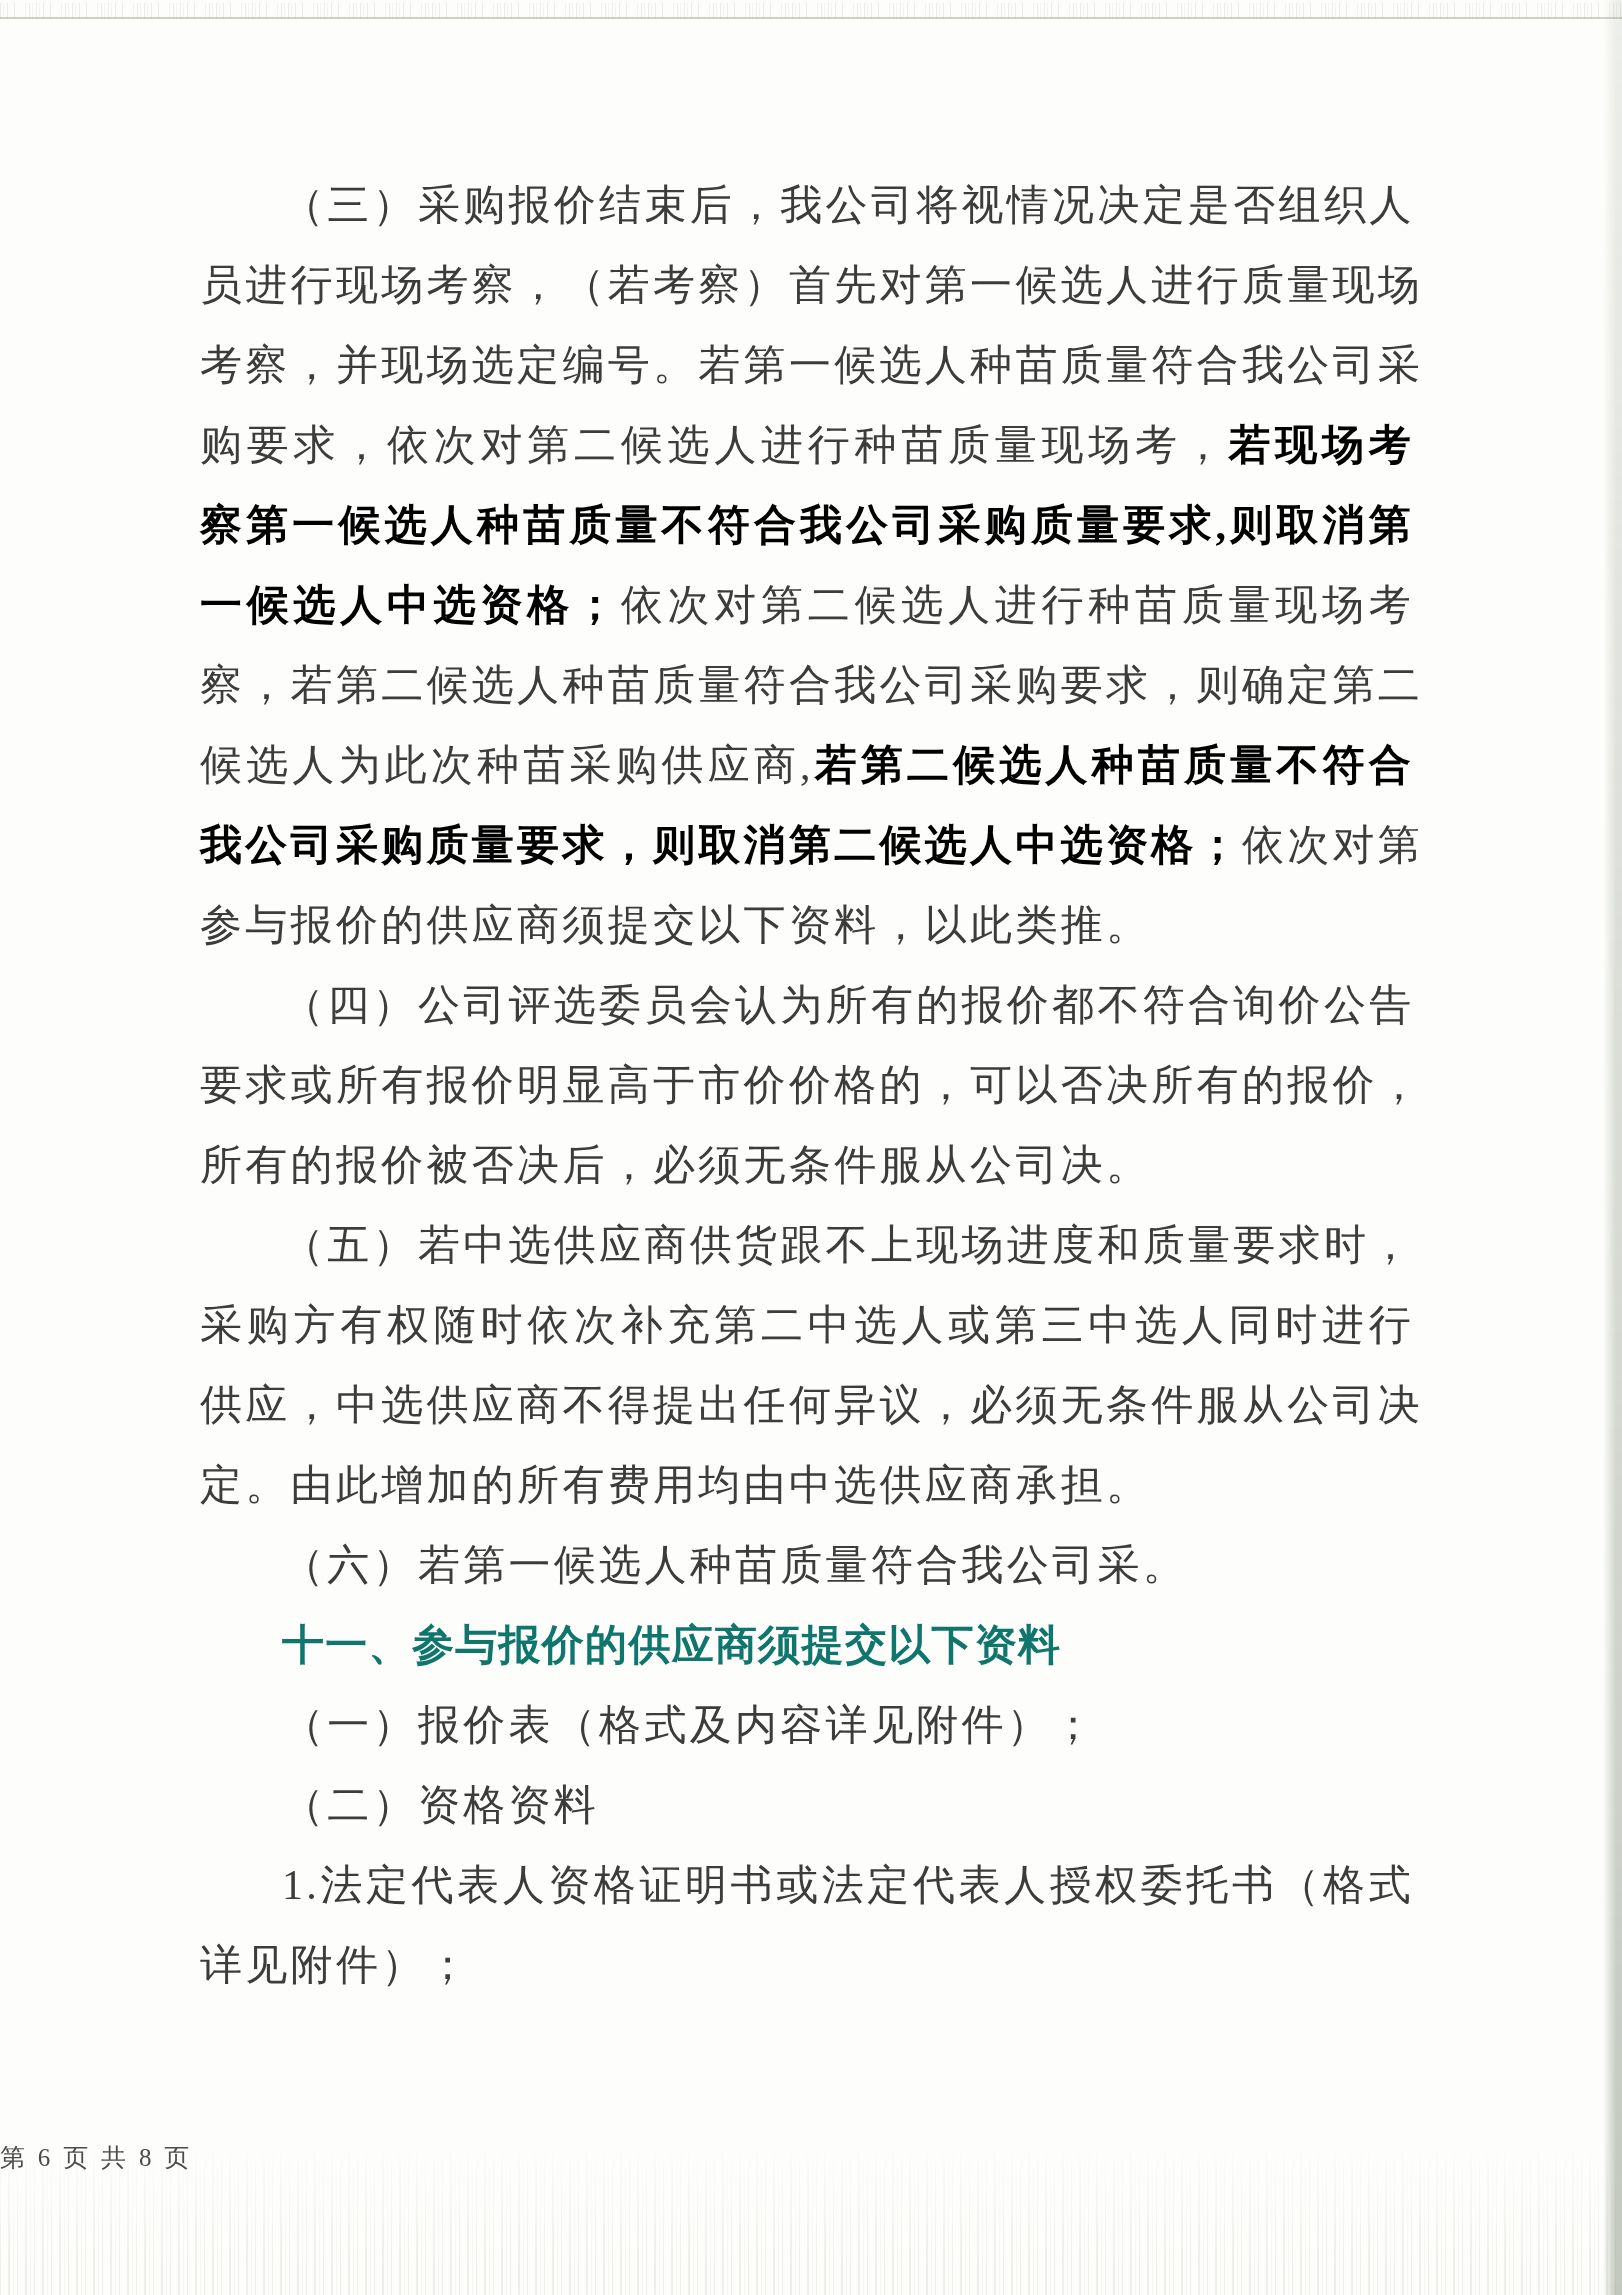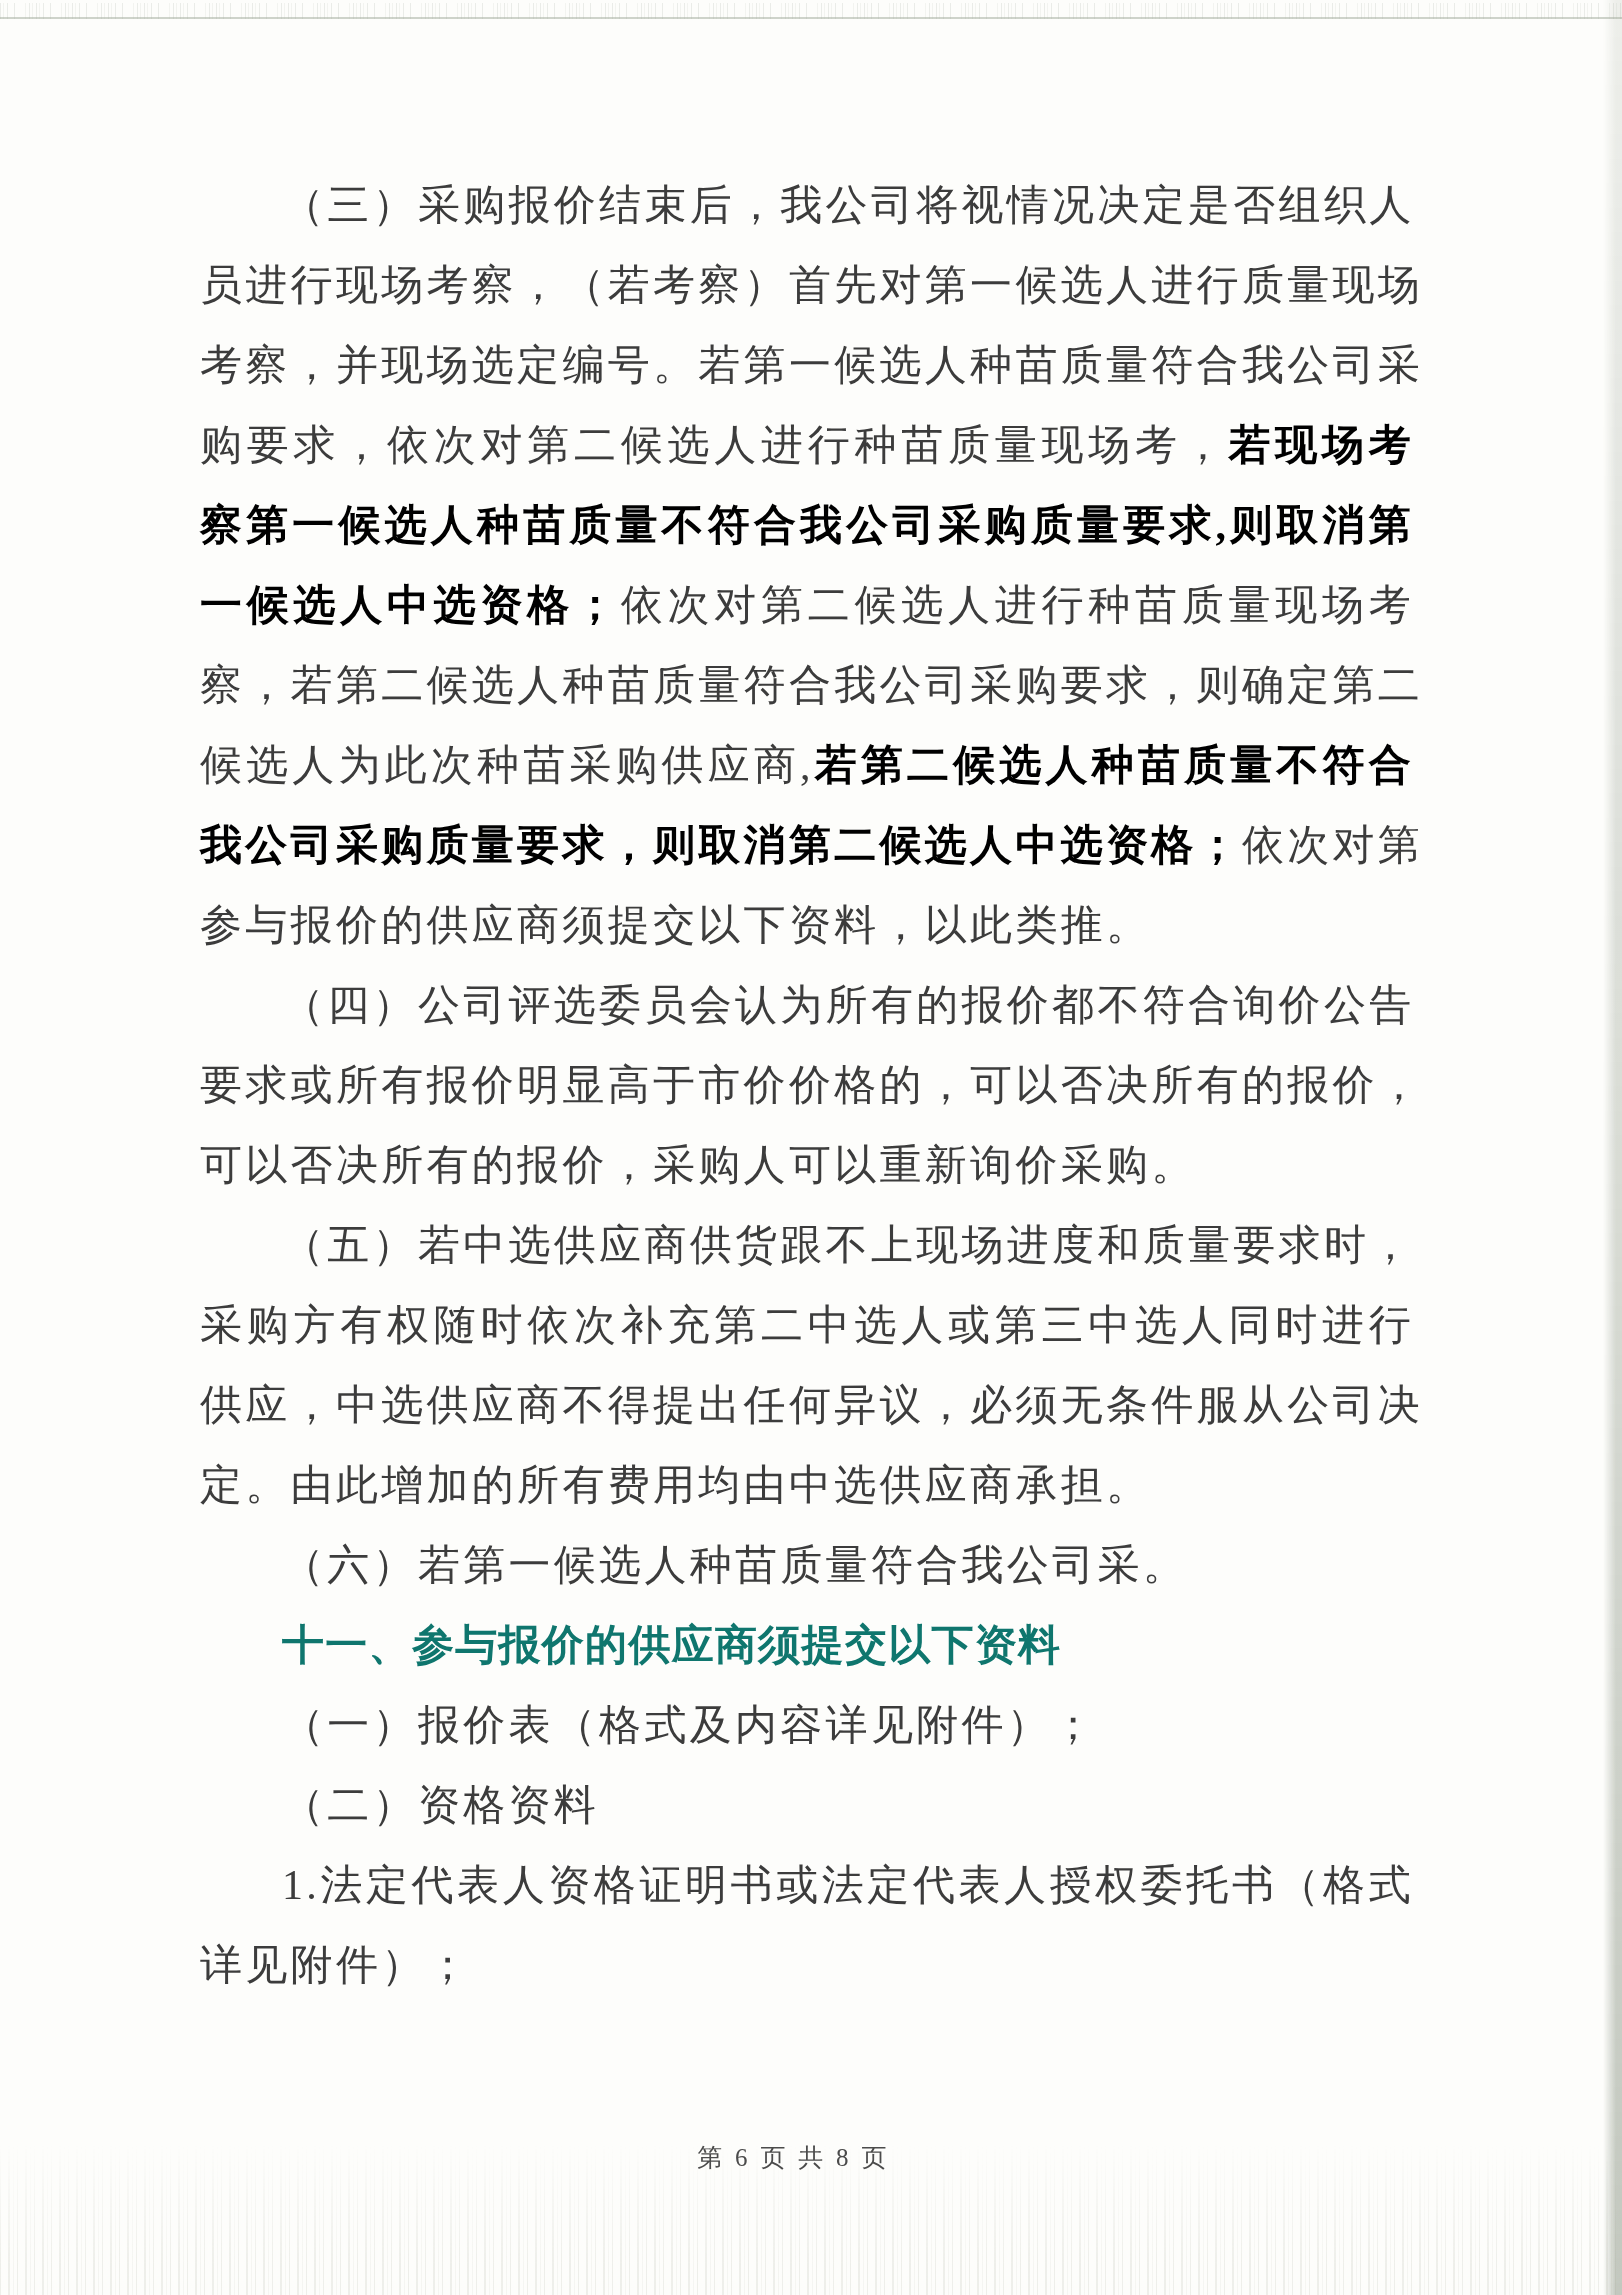"可以否决所有的报价，采购人可以重新询价采购。" span.seg { text: 可以否决所有的报价，采购人可以重新询价采购 -> 所有的报价被否决后，必须无条件服从公司决 }
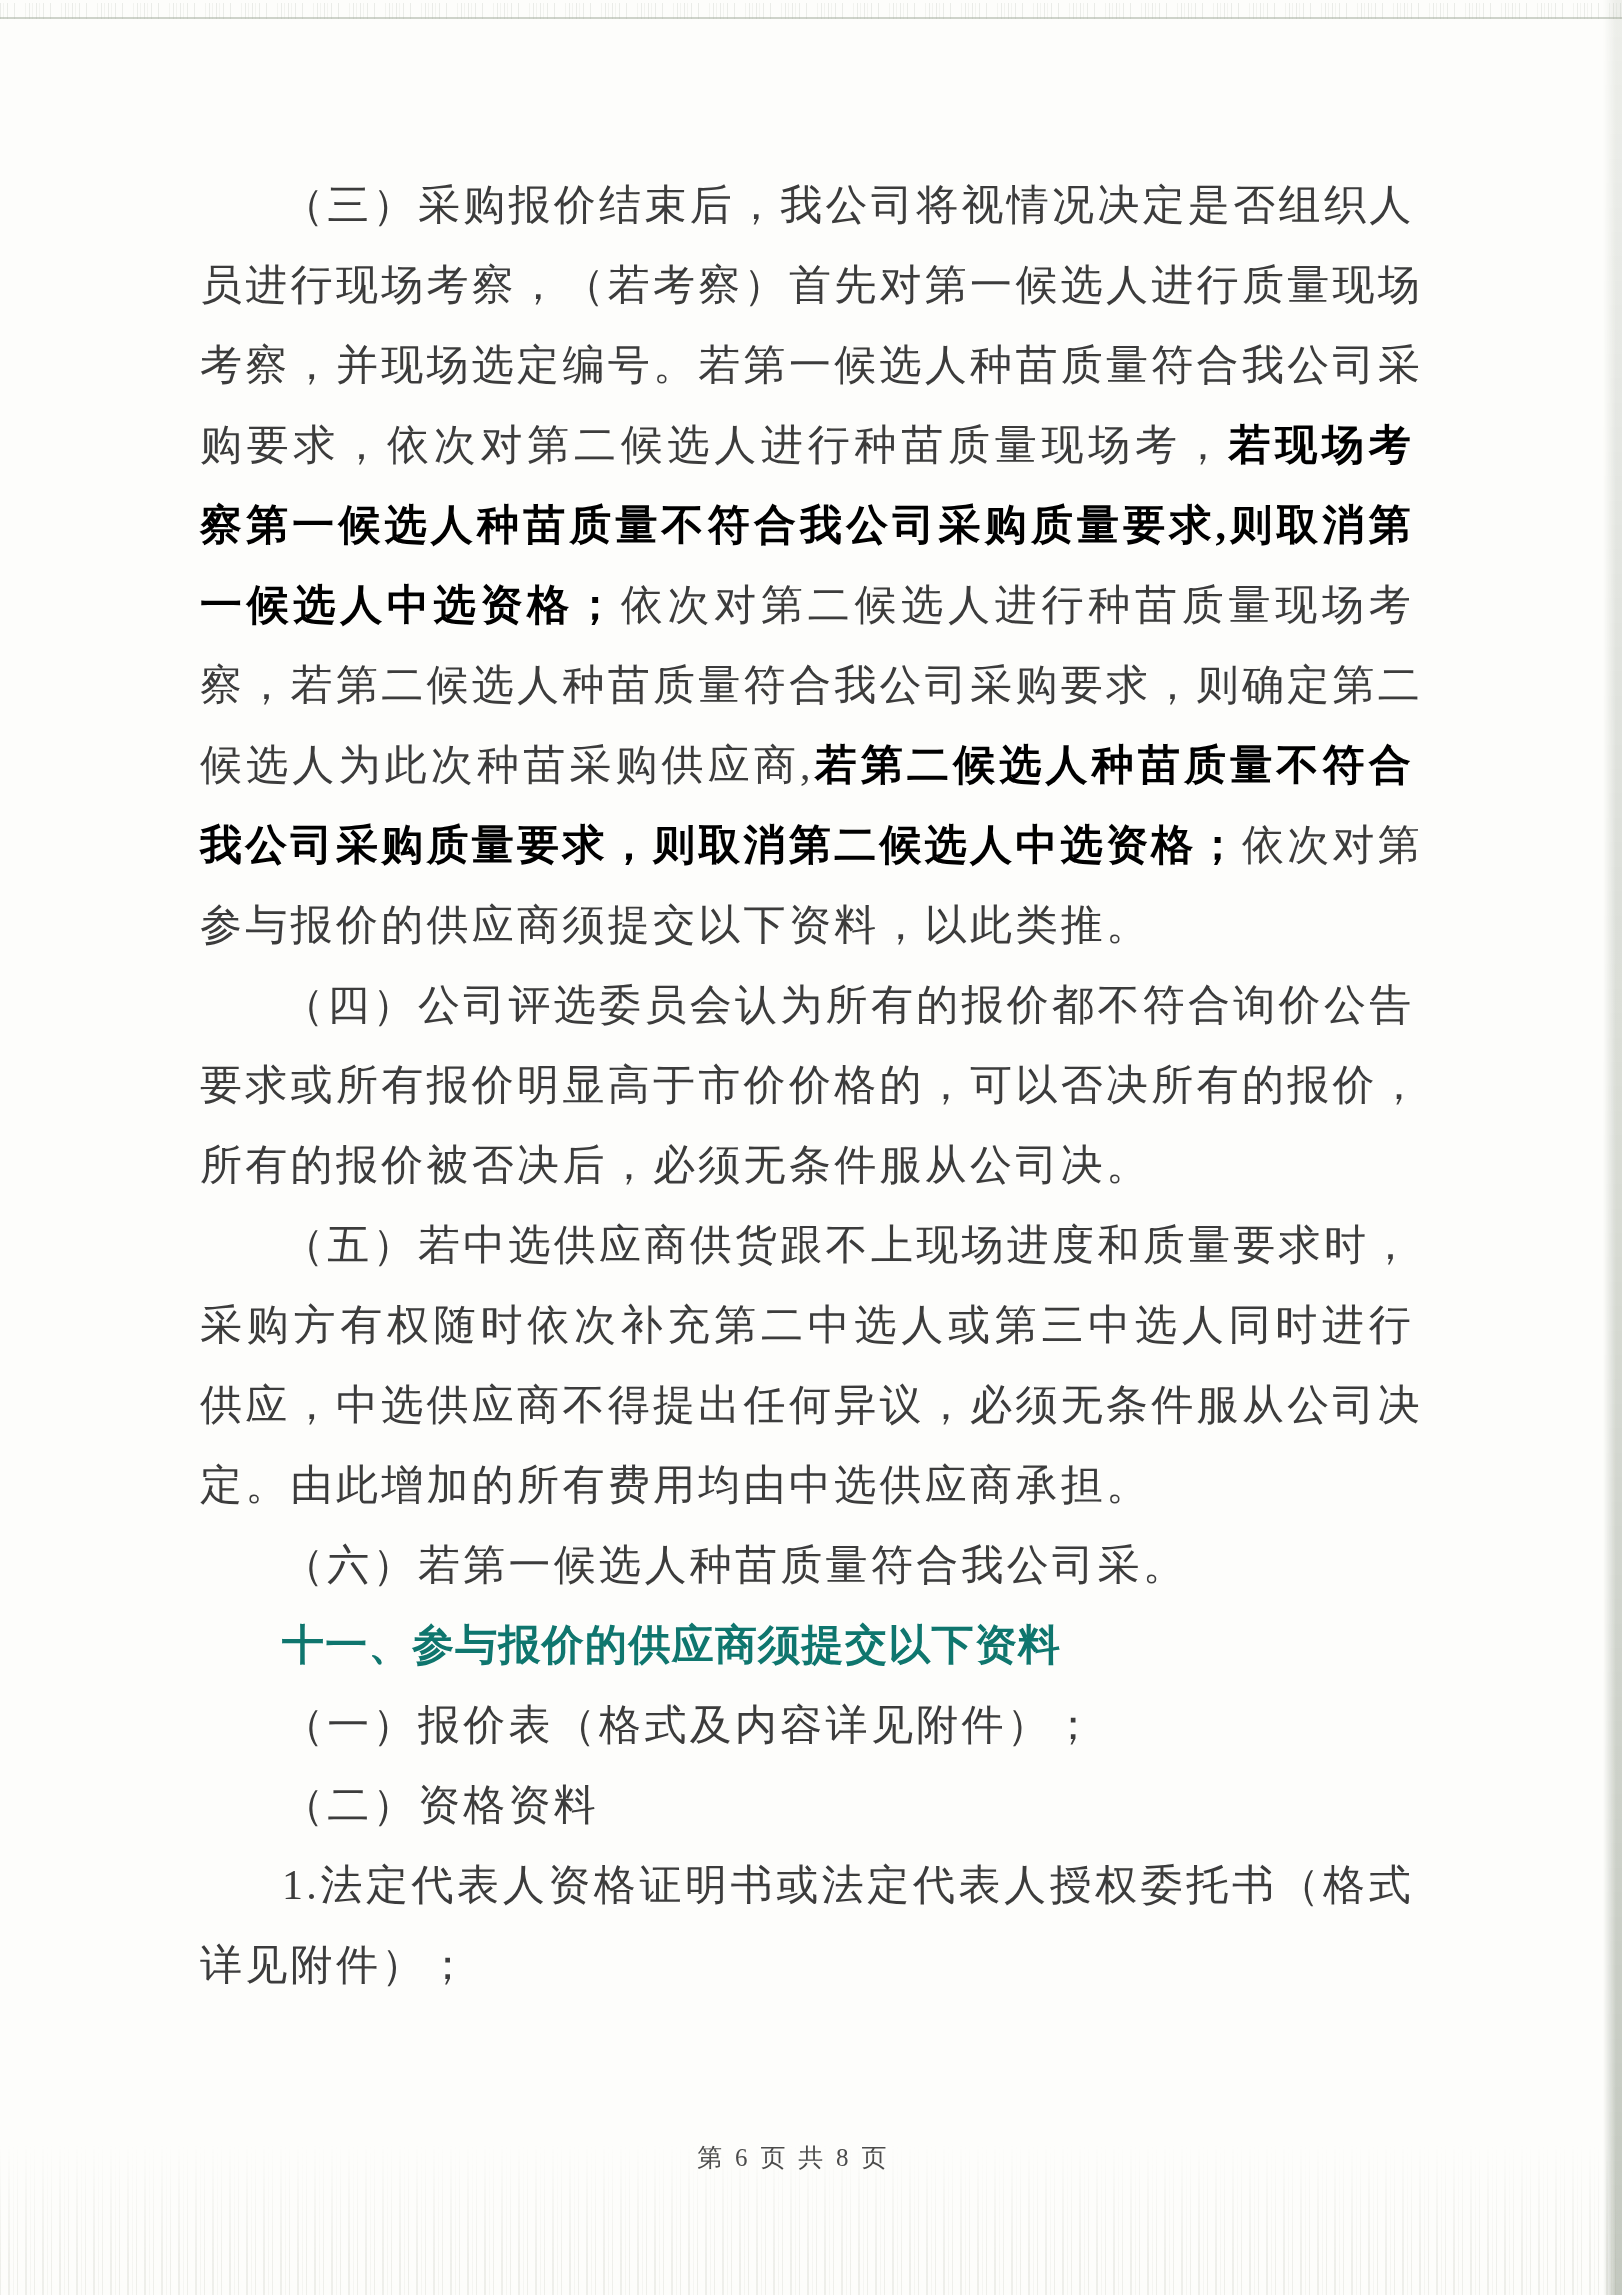"第 6 页 共 8" .footer { text-align: center -> left }
